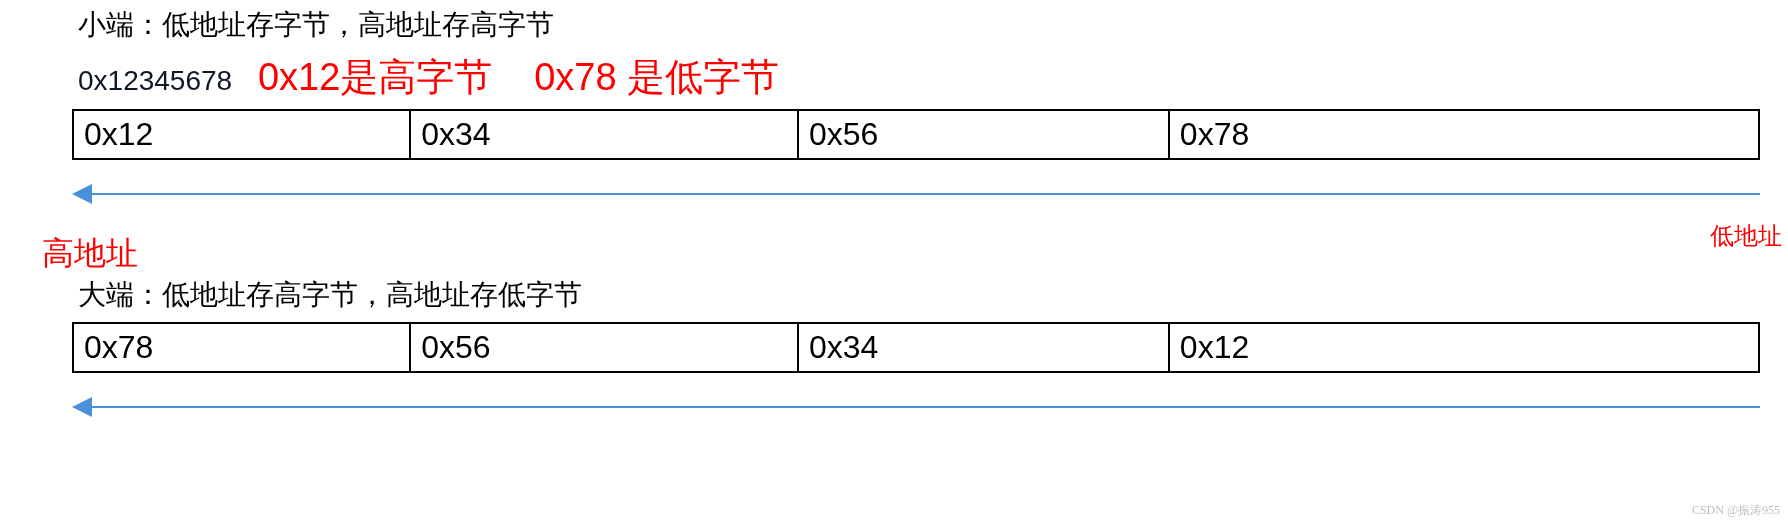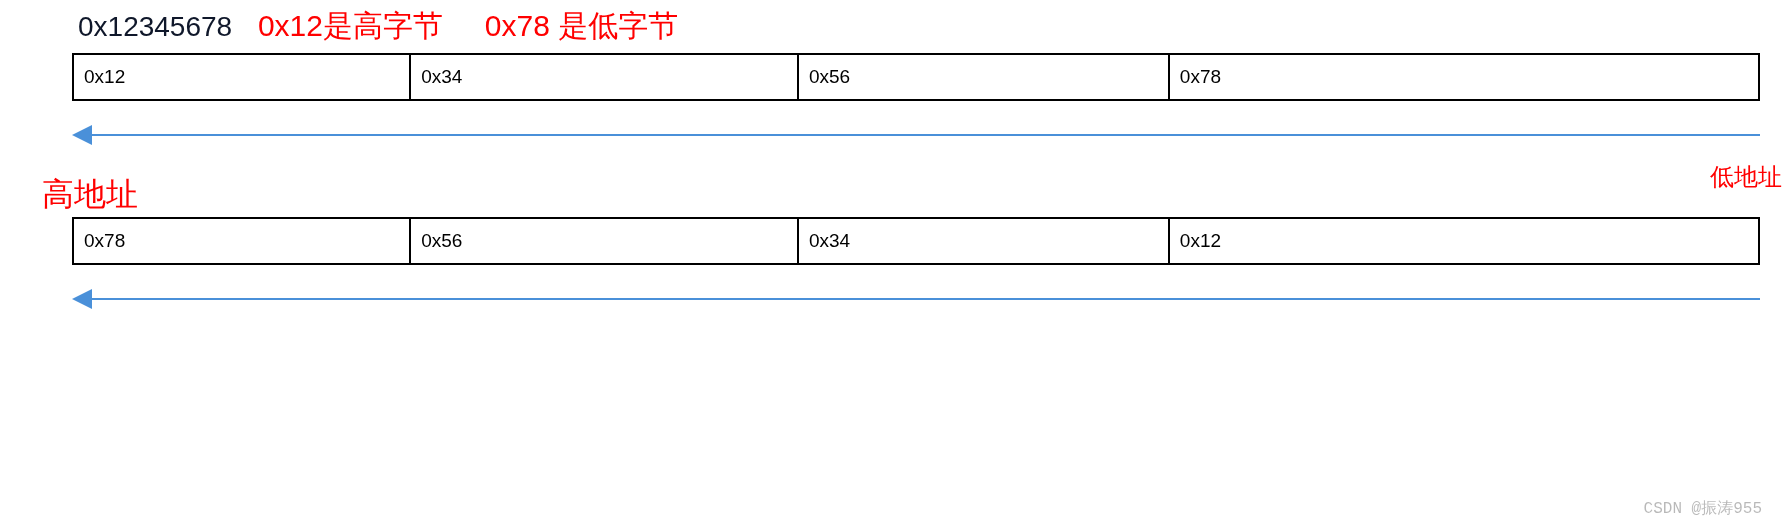"小端：低地址存字节，高地址存高字节" div.desc-row { html: none -> <div>小端：低地址存字节，高地址存高字节</div> }
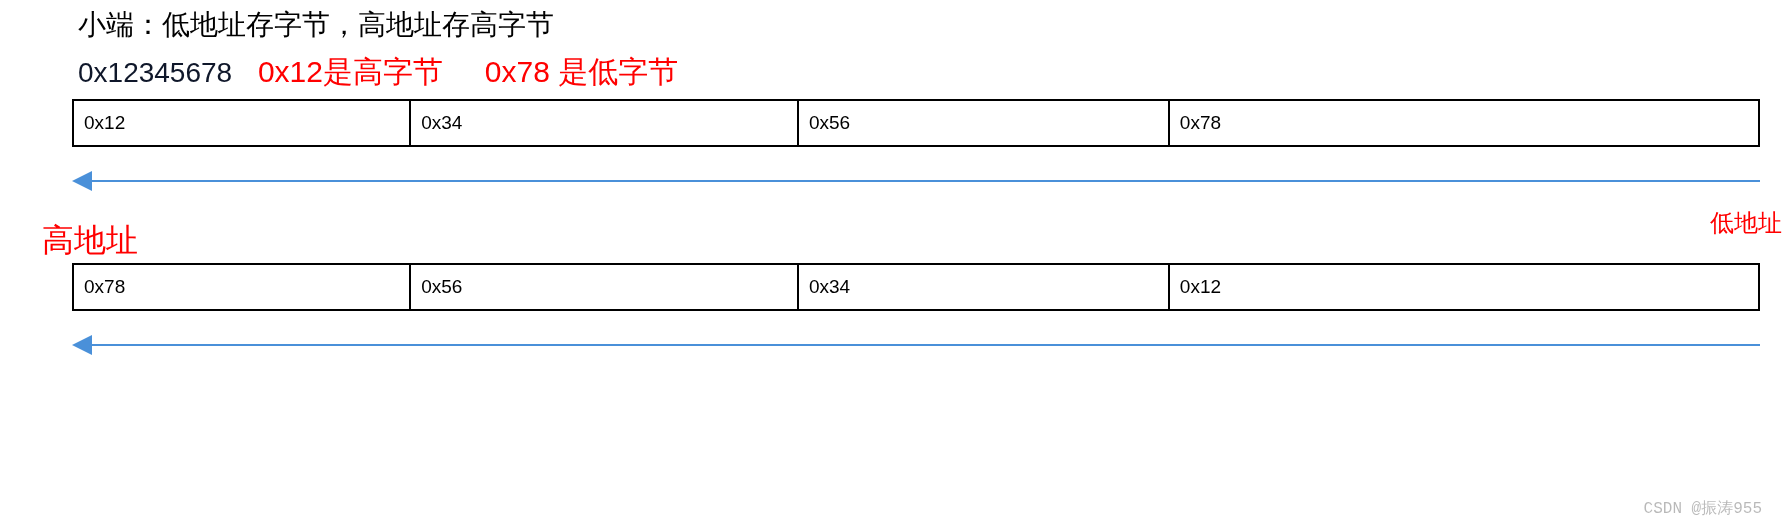"0x12是高字节" .red-note { font-size: 30px -> 38px }
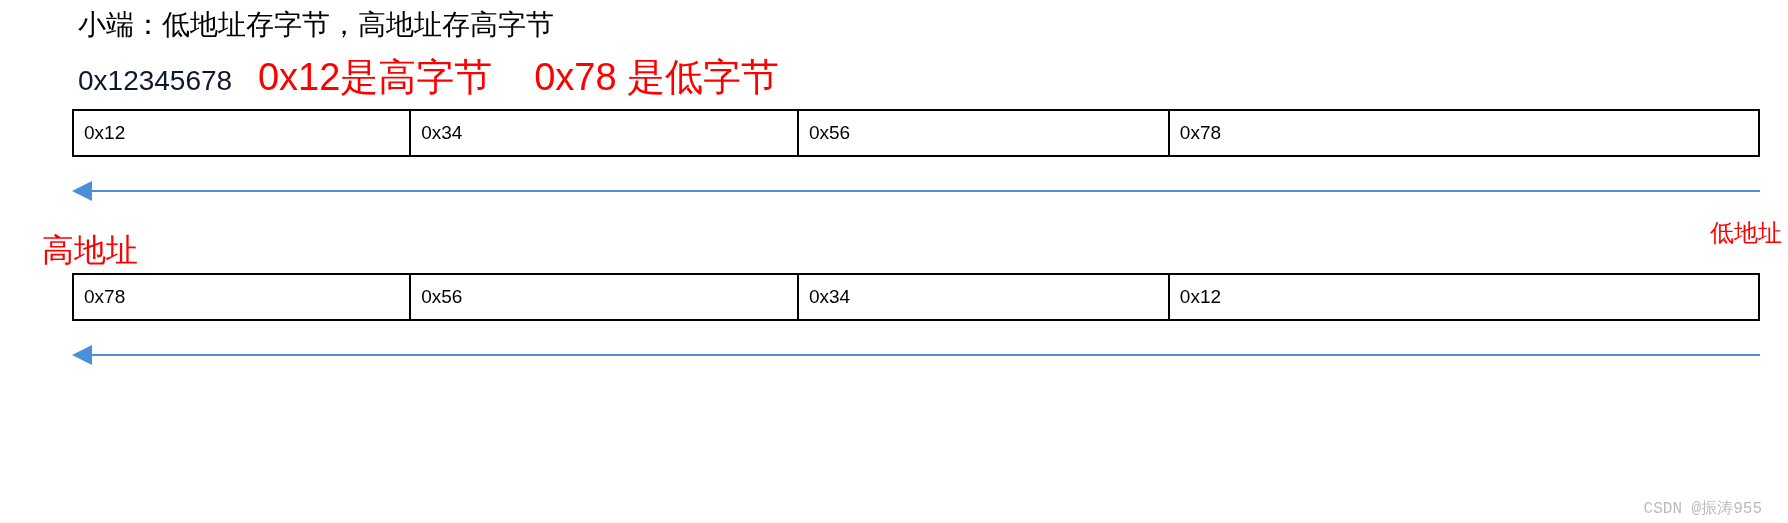"0x12" .byte-table td { font-size: 19px -> 32px }
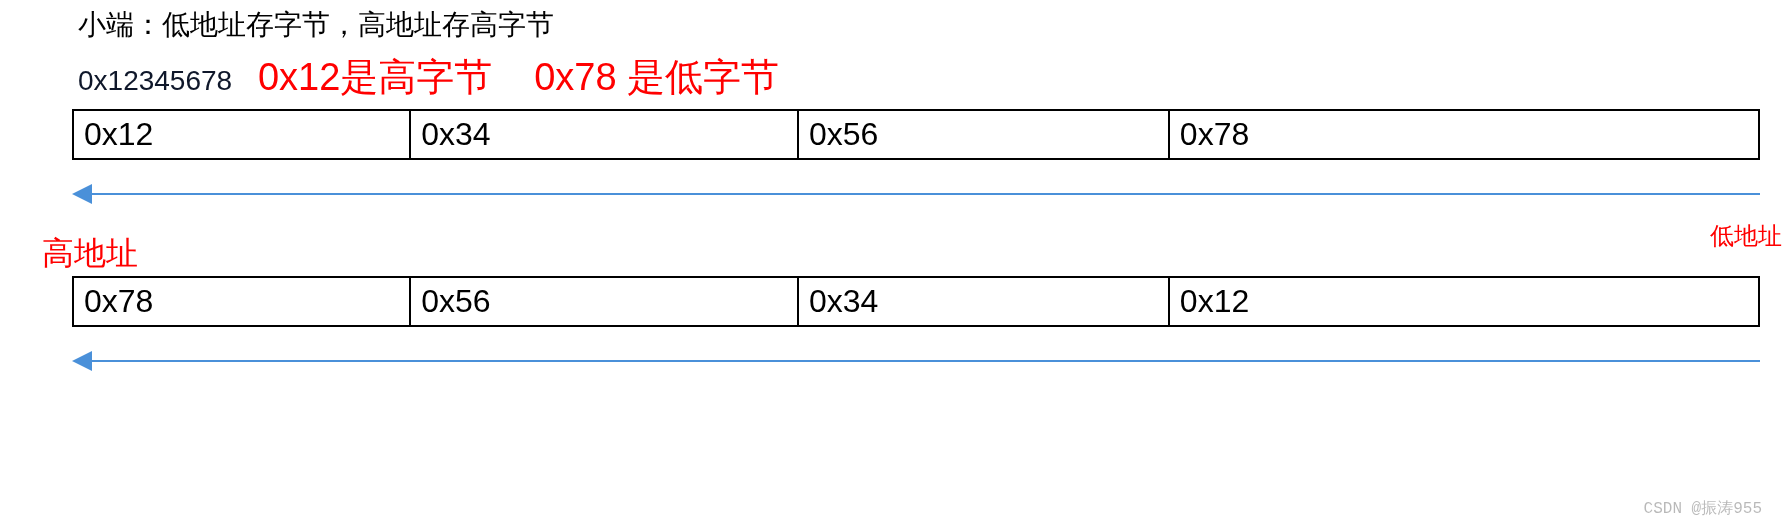"大端：低地址存高字节，高地址存低字节" div.desc-row { html: none -> <div>大端：低地址存高字节，高地址存低字节</div> }
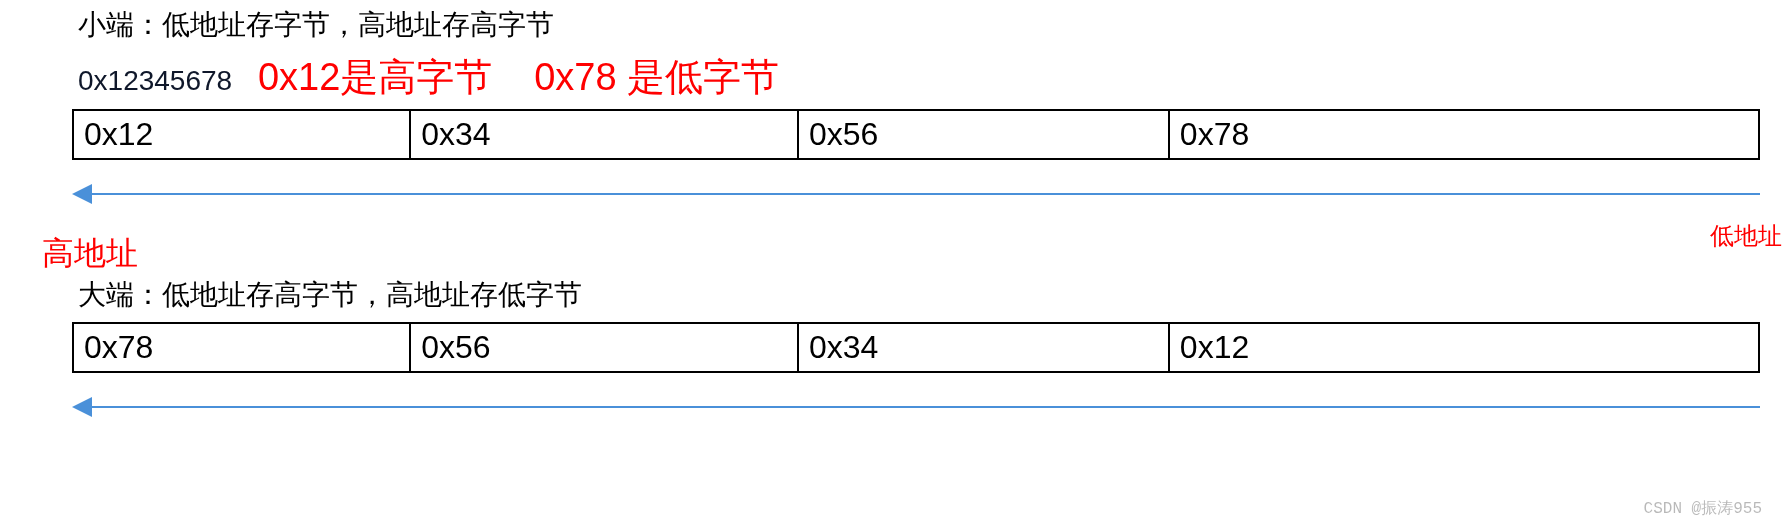"CSDN @振涛955" .watermark { font-family: Liberation Mono, monospace -> Liberation Serif, serif; font-size: 16px -> 12px; right: 26px -> 8px }
